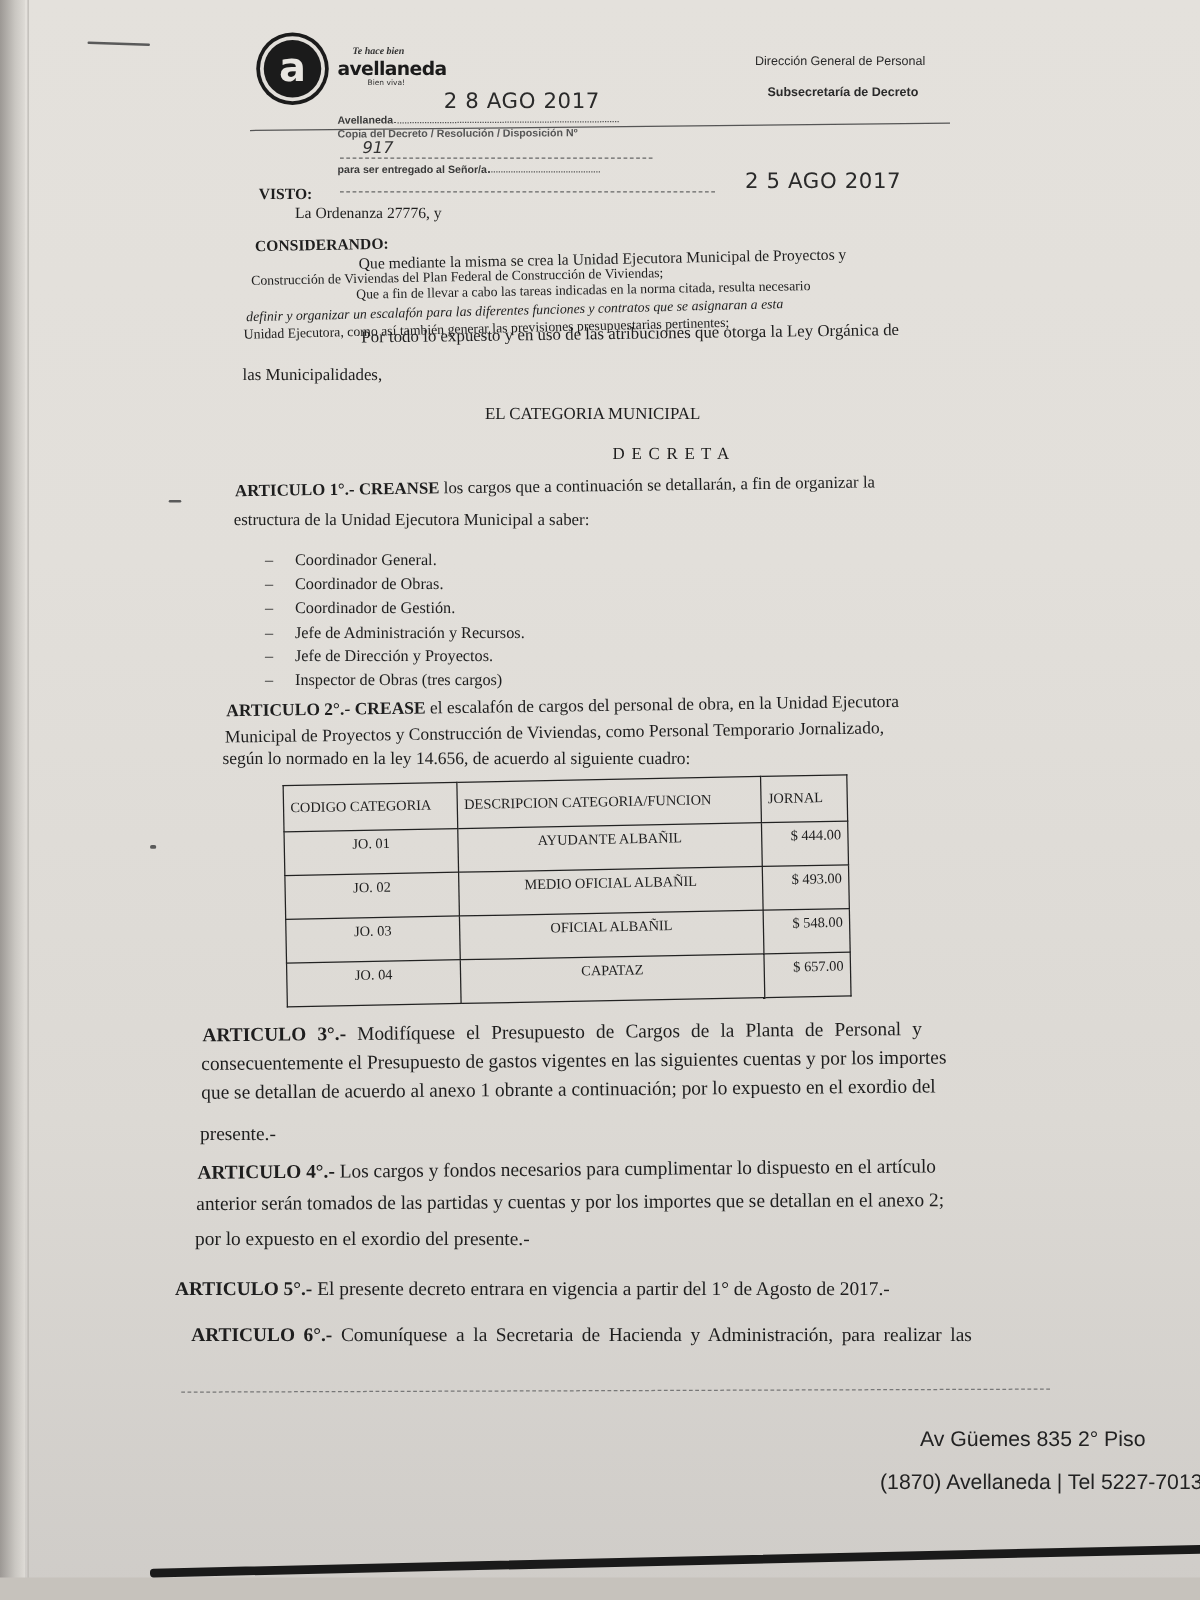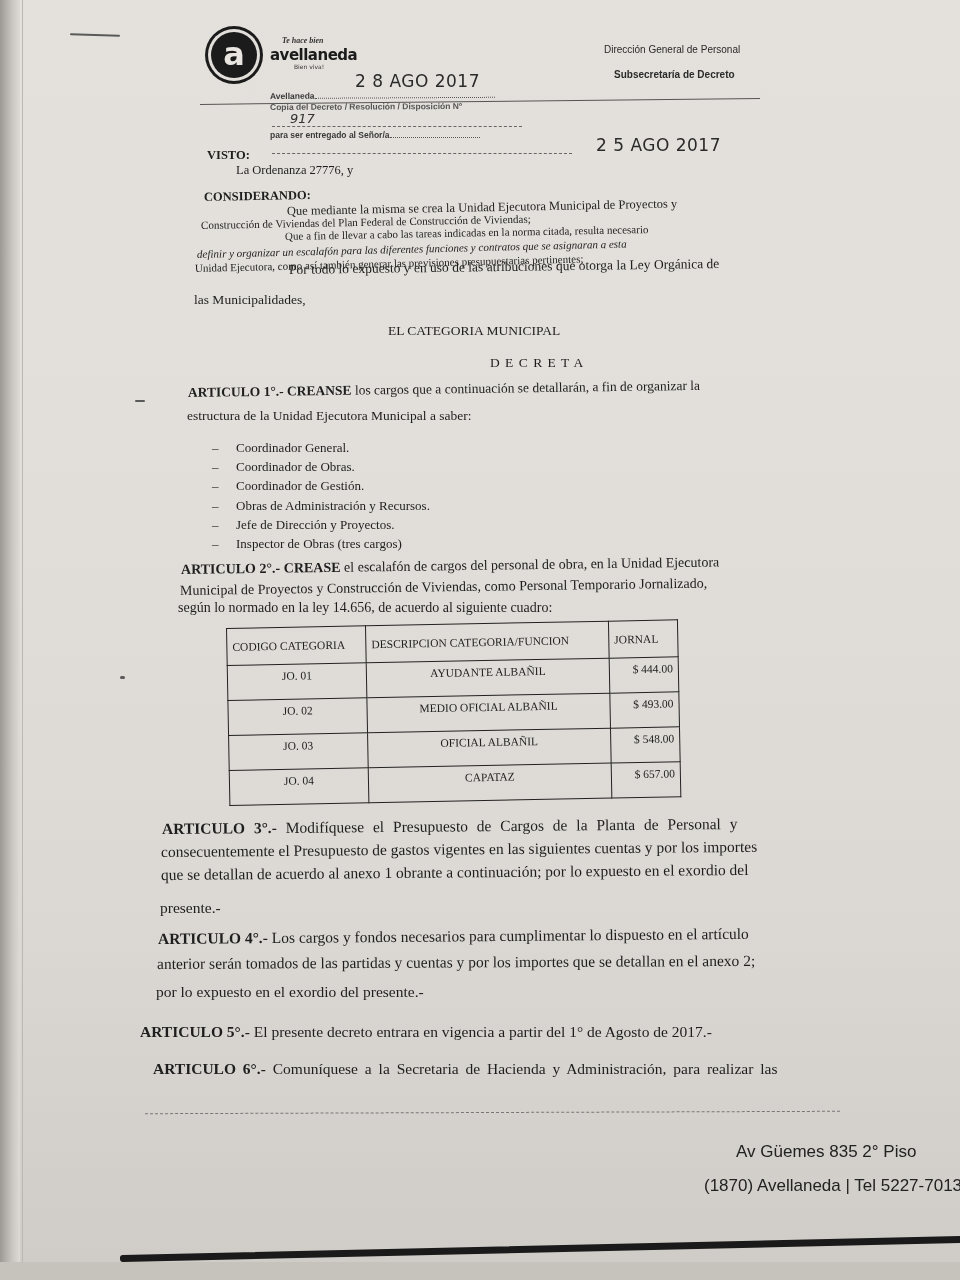"Obras de Administración y Recursos." span { text: Obras -> Jefe }
